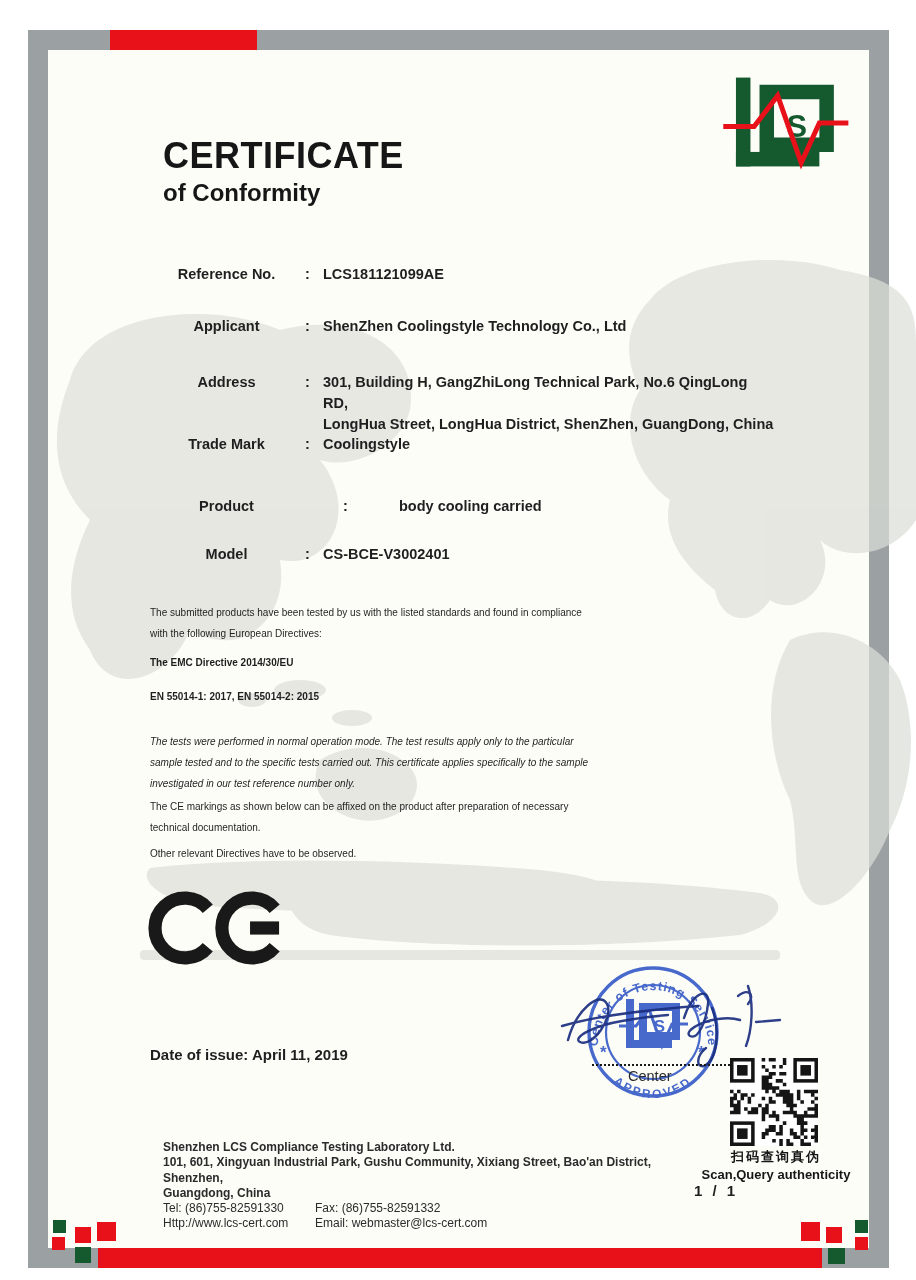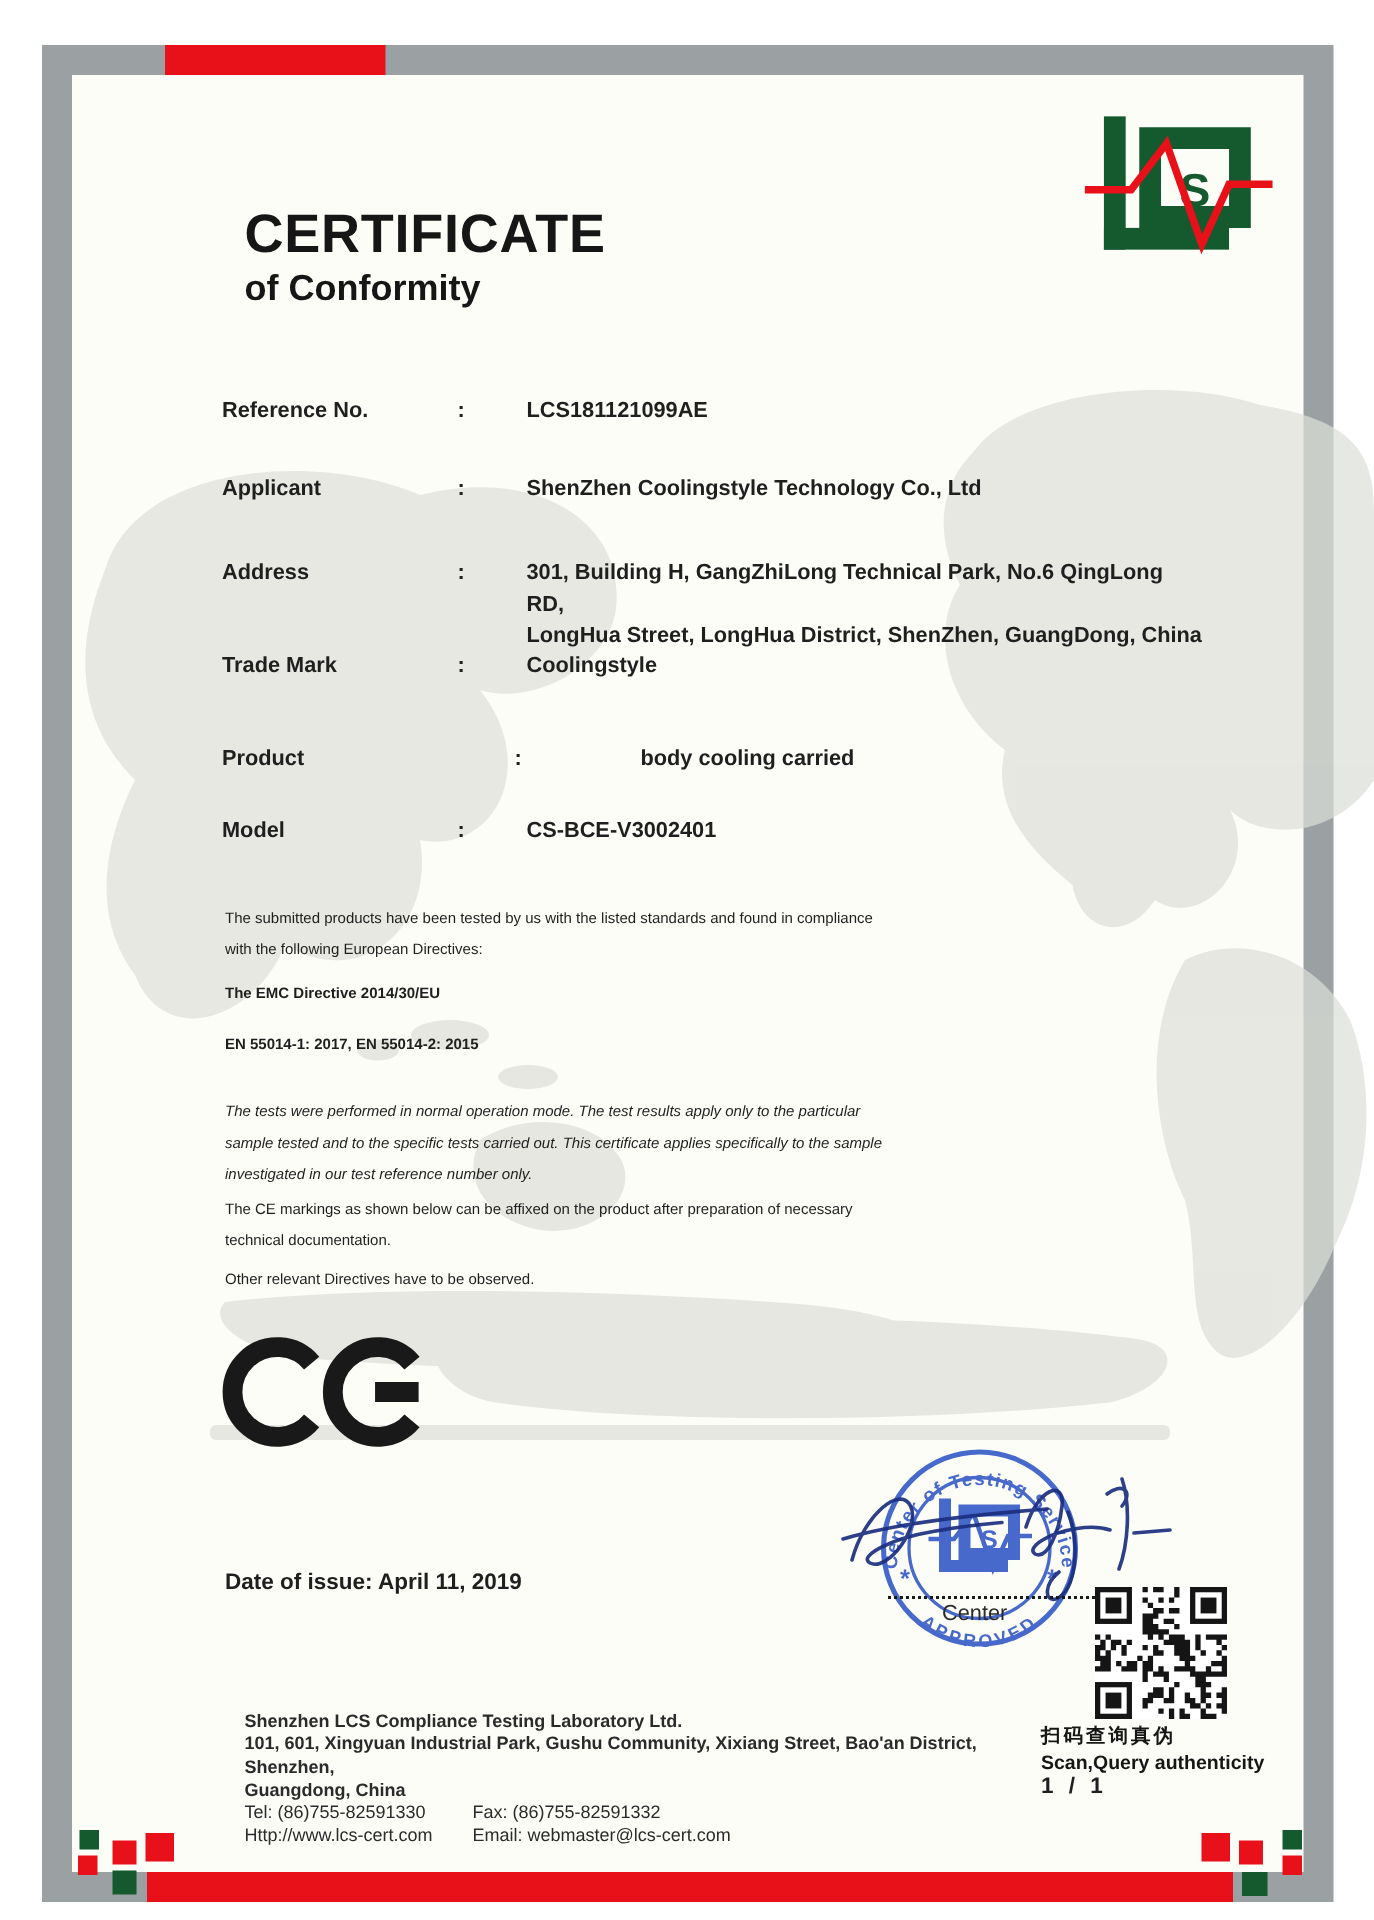"Reference No." .field .lbl { text-align: none -> center }
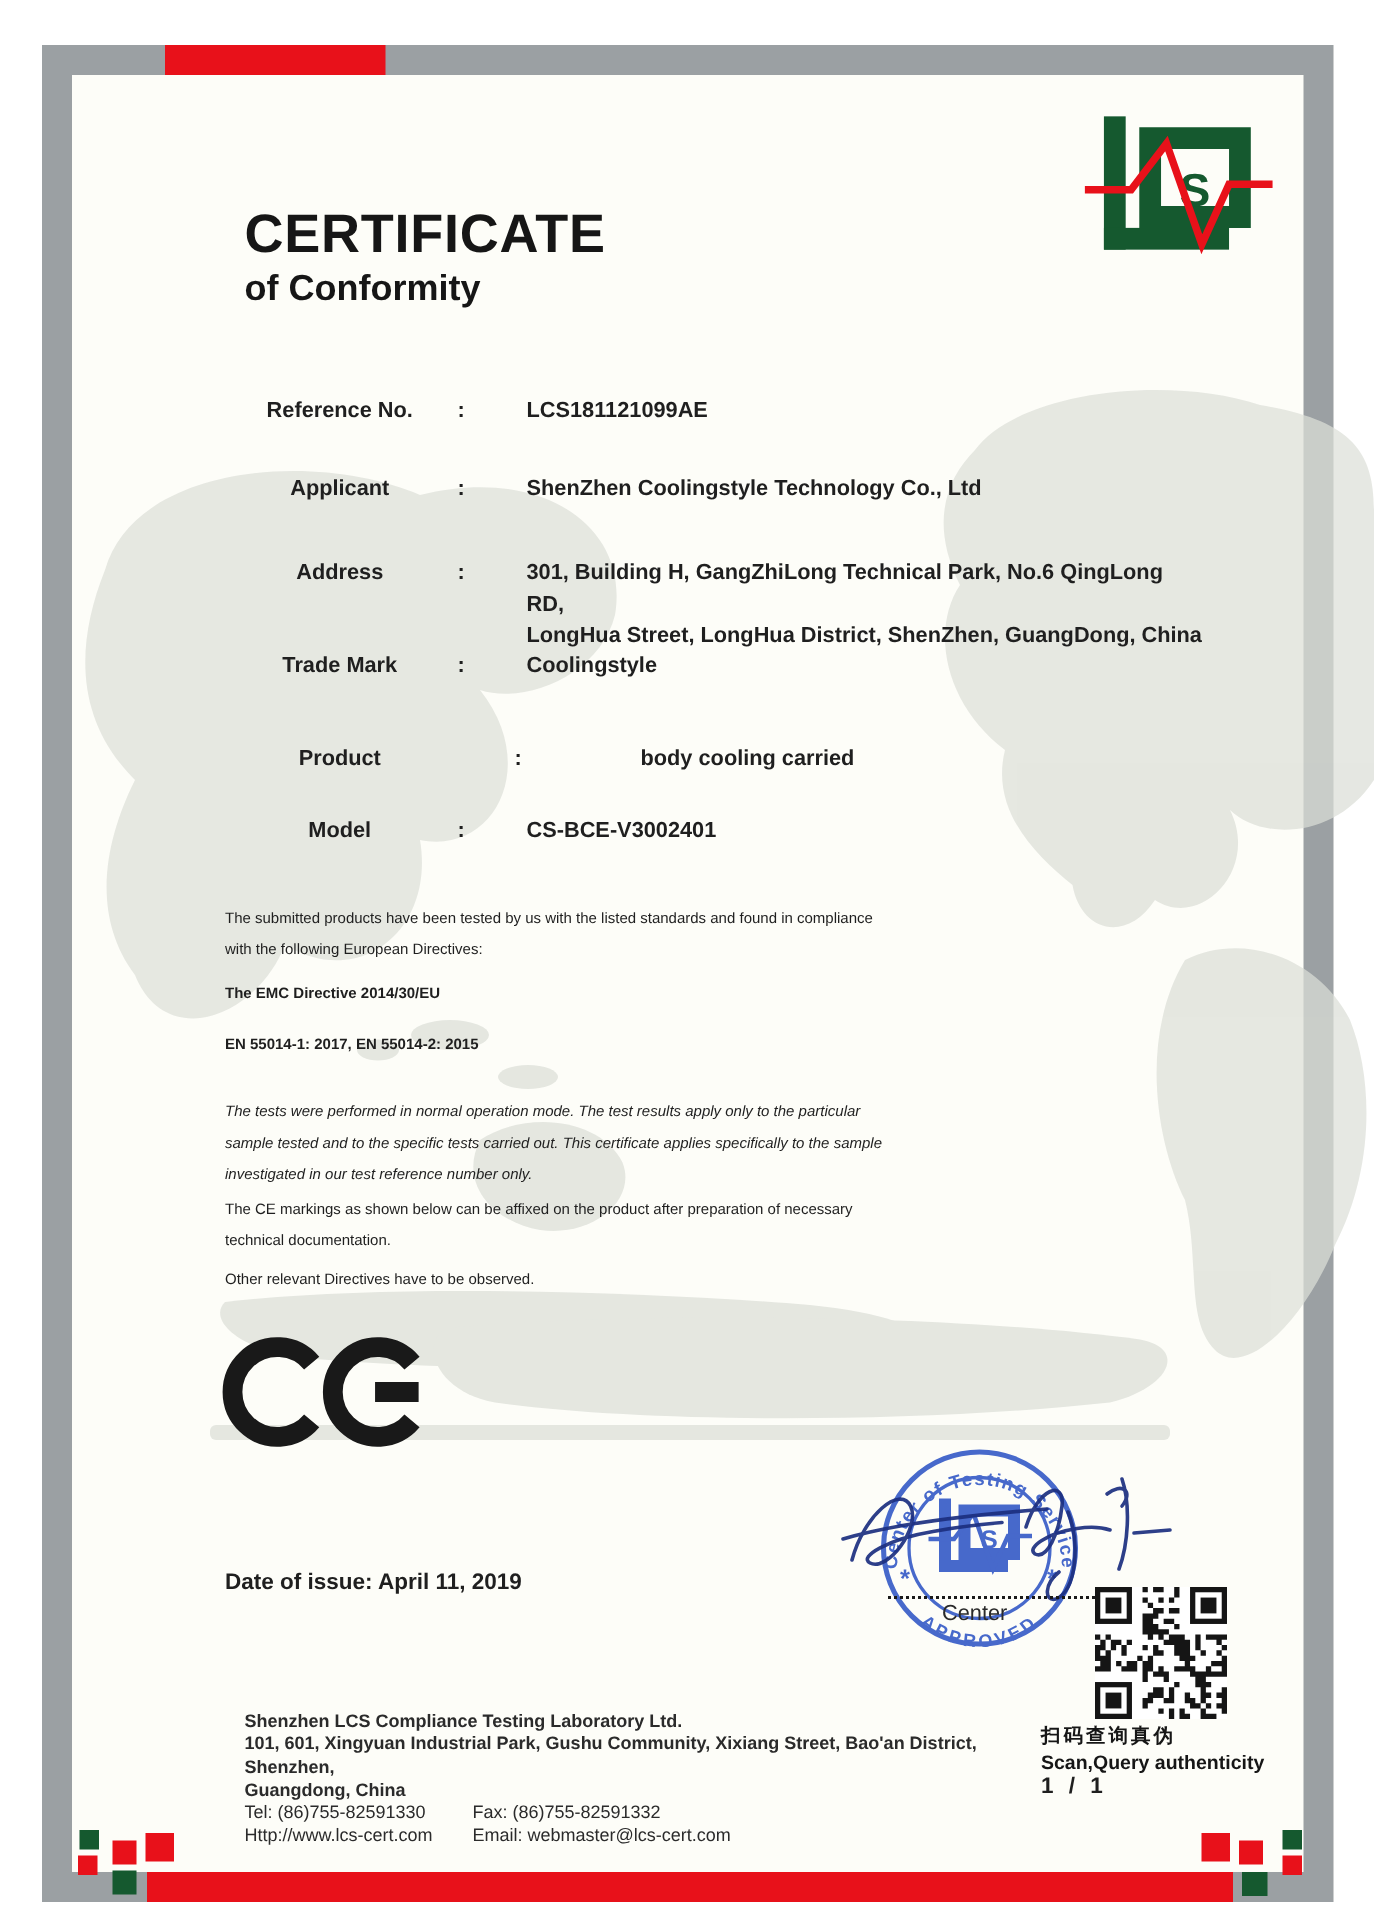"LCS181121099AE" .field .val { margin-left: 28px -> none }
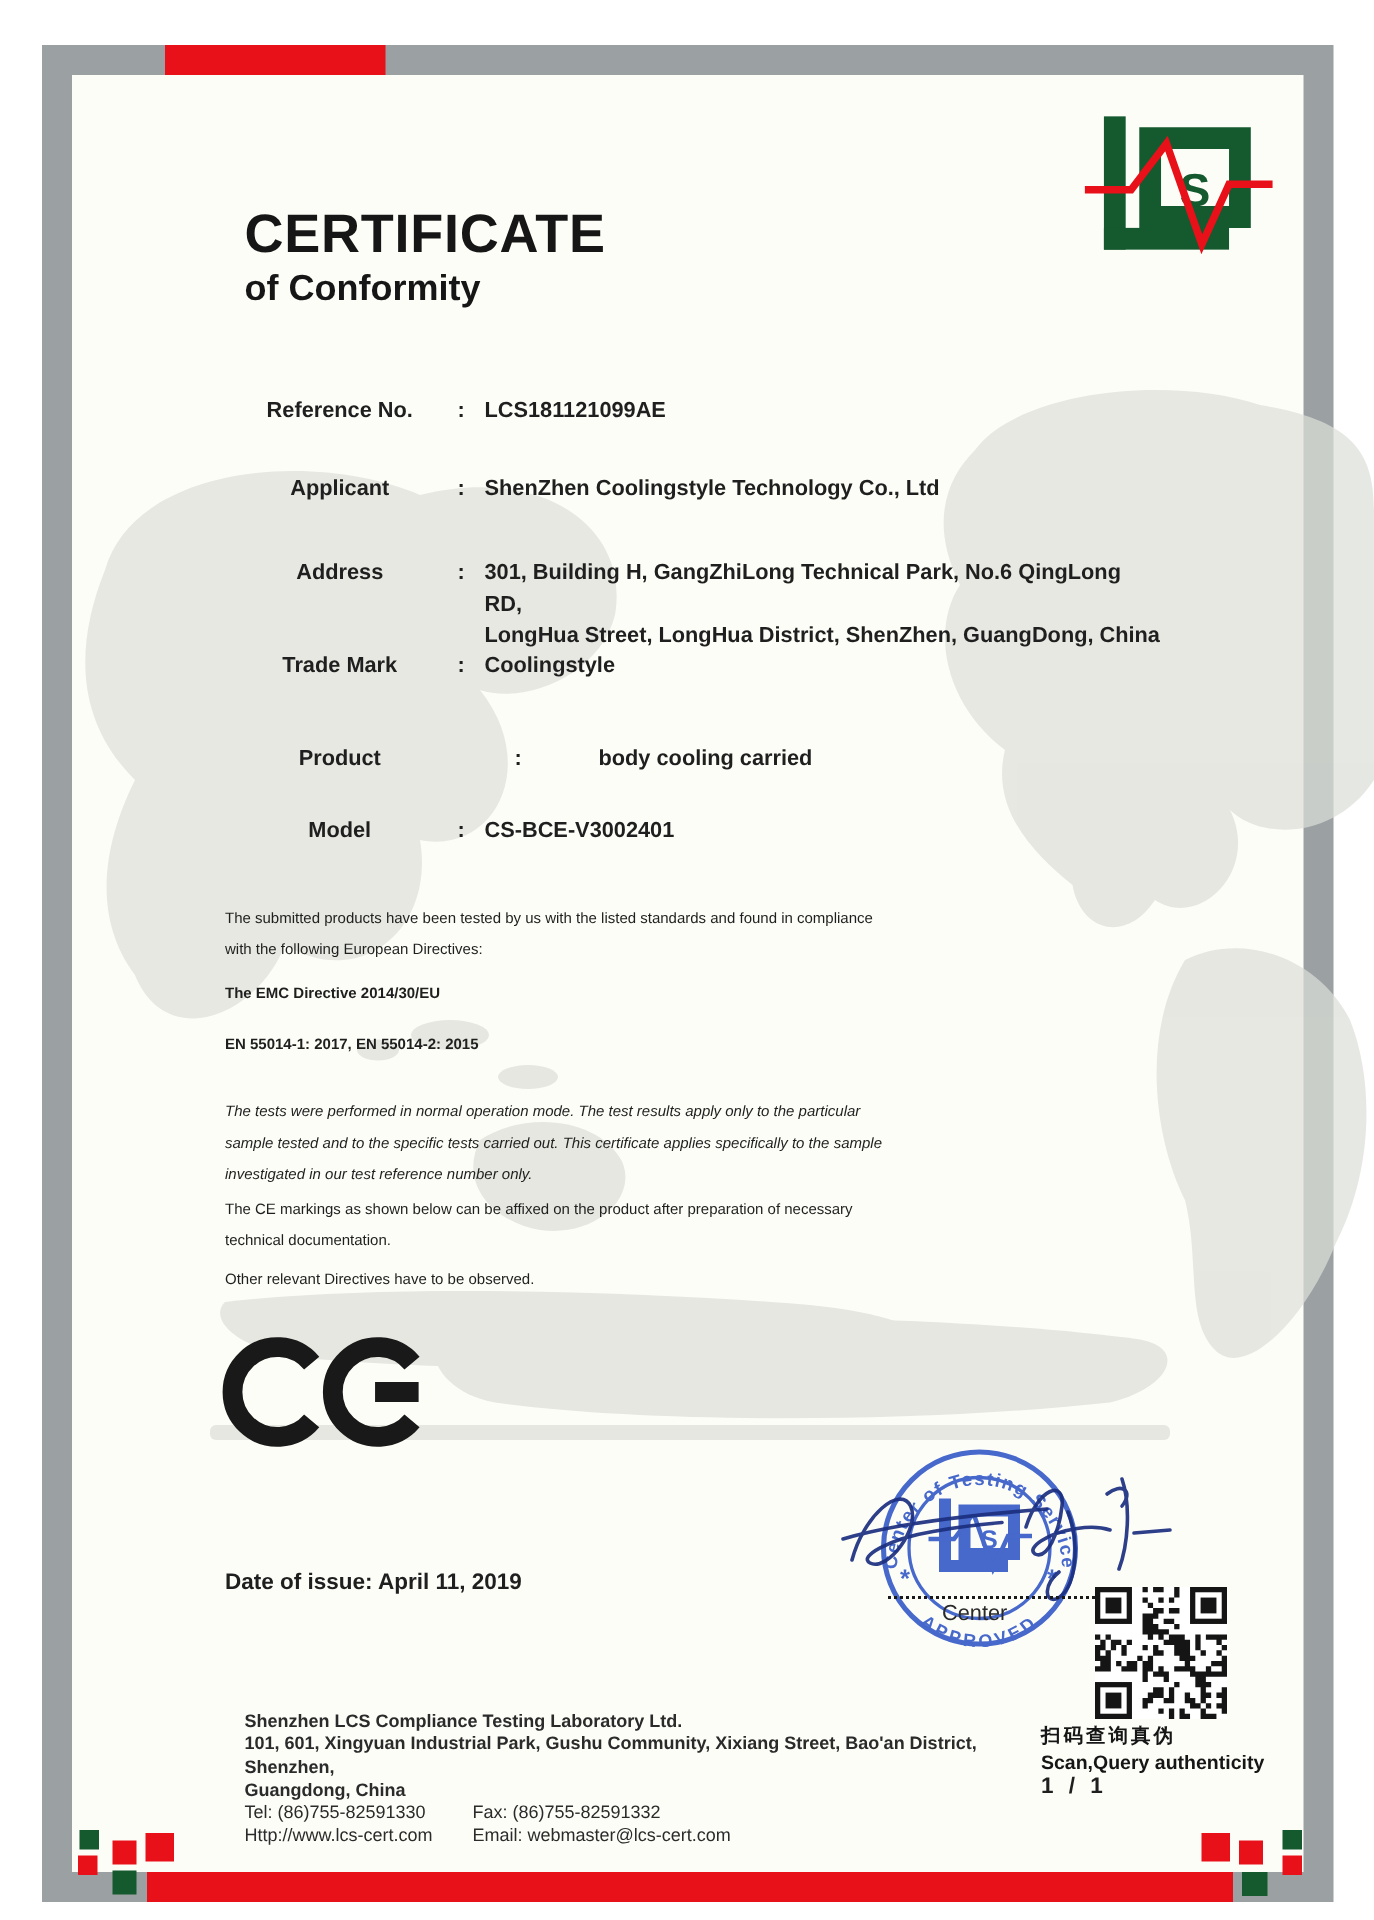"扫码查询真伪" .qr-captions { text-align: left -> center }
